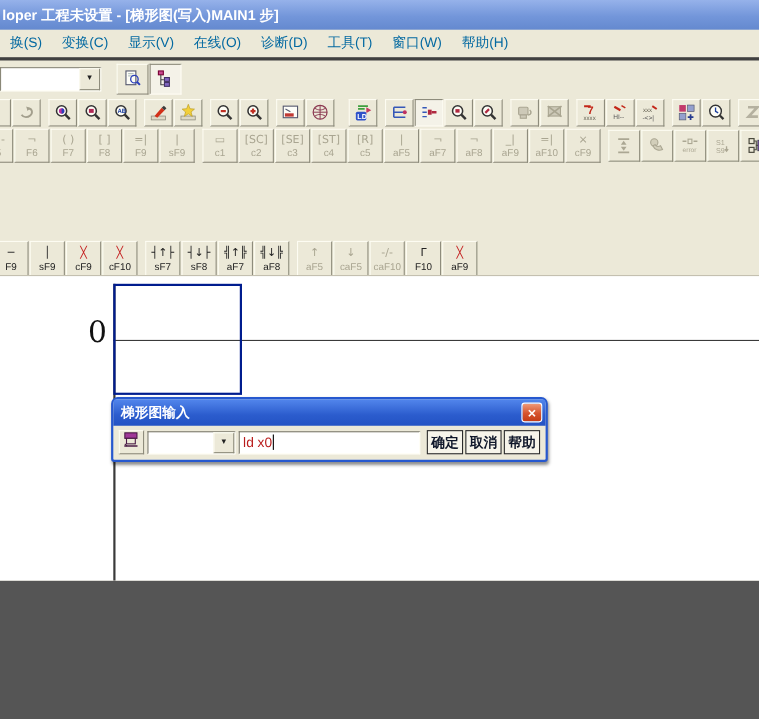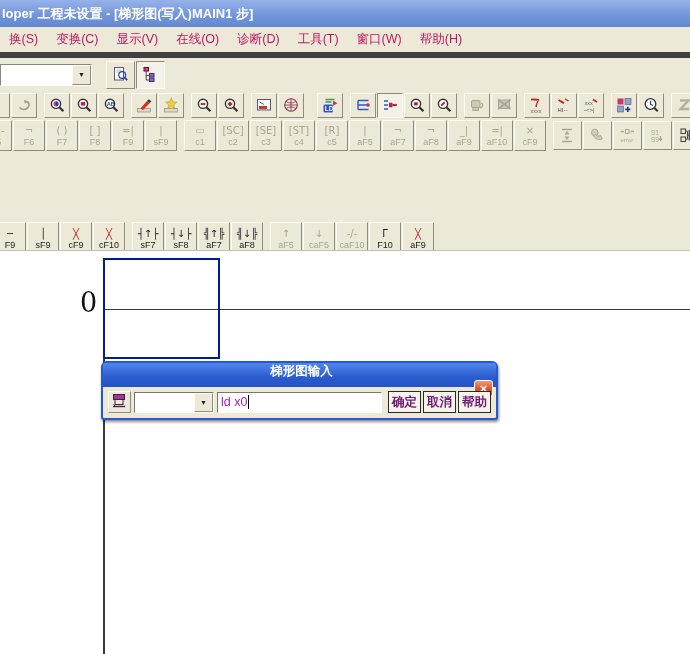"loper 工程未设置 - [梯形图(写入)" .screen { height: 654px -> 528px }
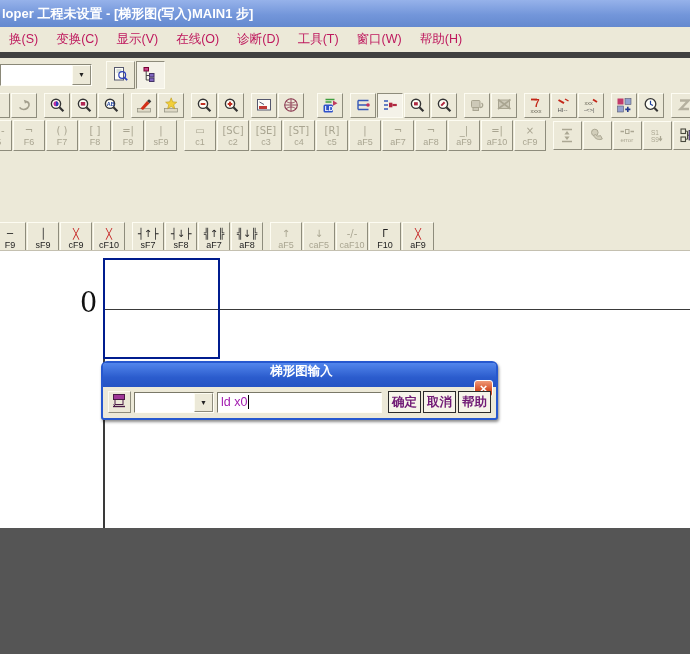"换(S)" .menubar { border-bottom: 6px solid #404040 -> 3px solid #404040; color: #be185d -> #0369a1 }
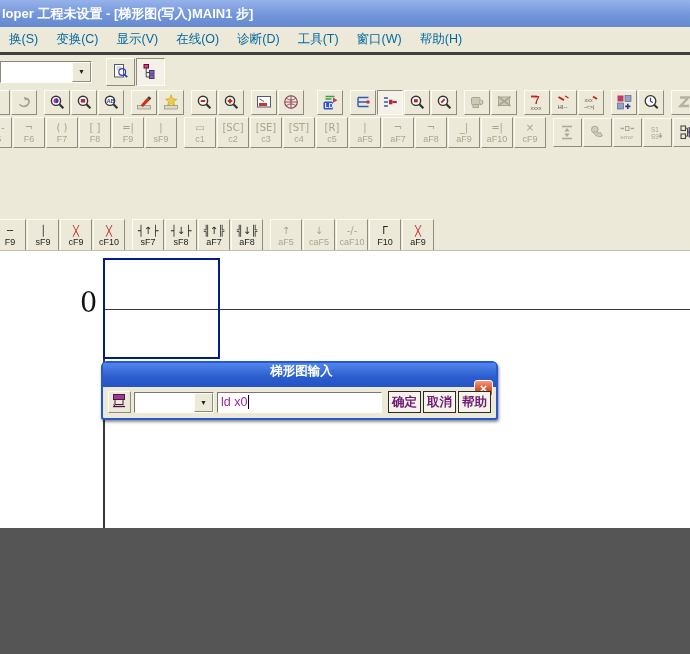"梯形图输入" .dlg-title { flex-direction: column -> none }
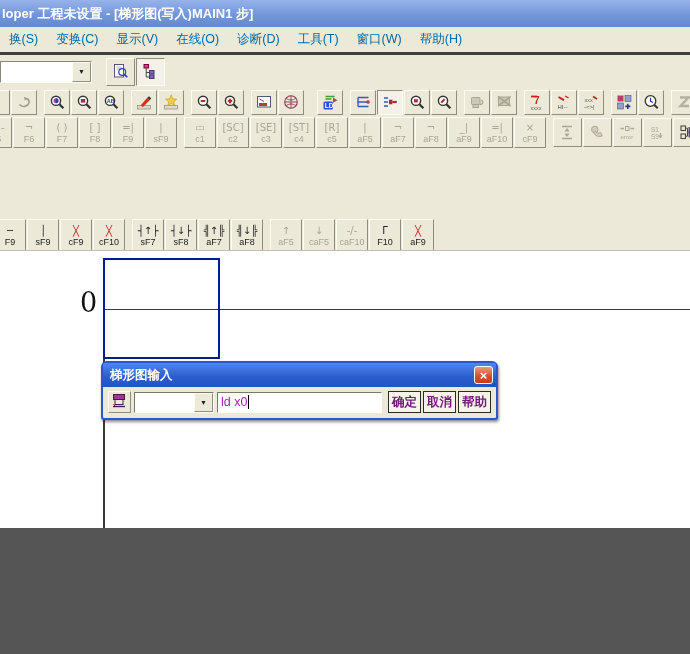"ld x0" .dlg-input { color: #a21caf -> #b91c1c }
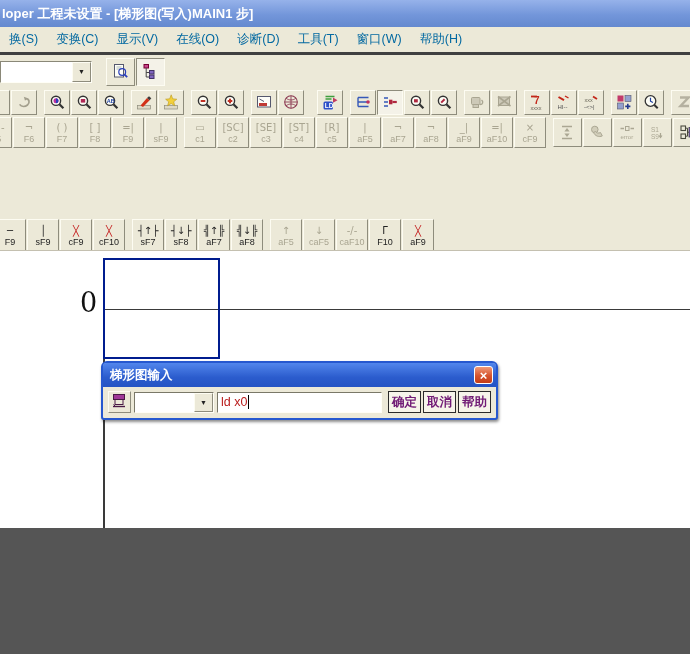"确定" .dlg-btn { color: #701a75 -> #0f172a }
